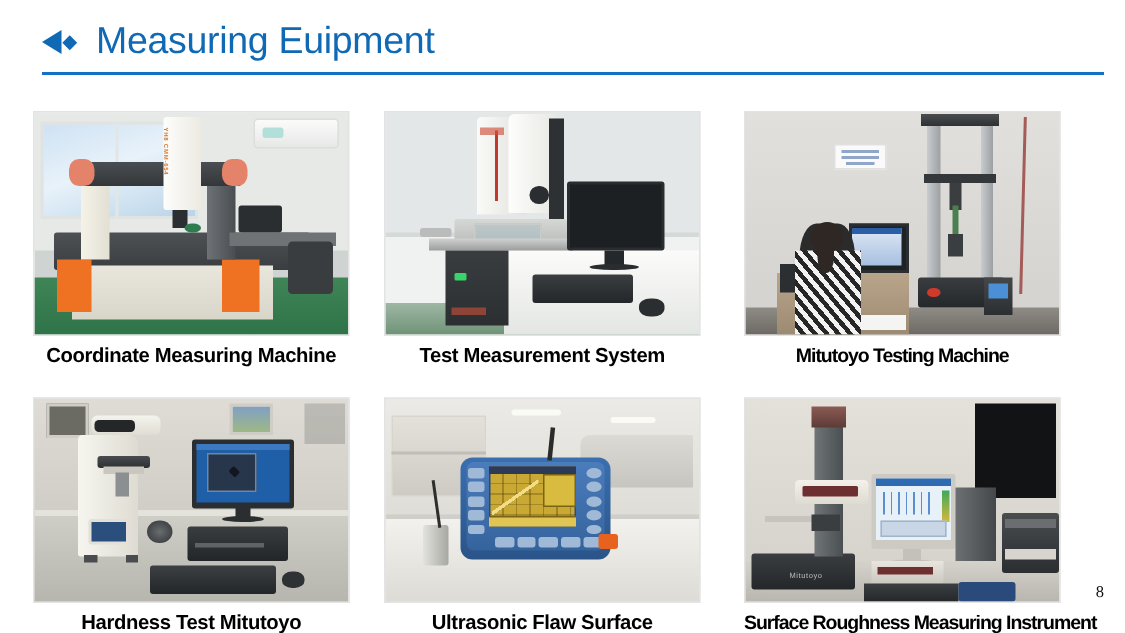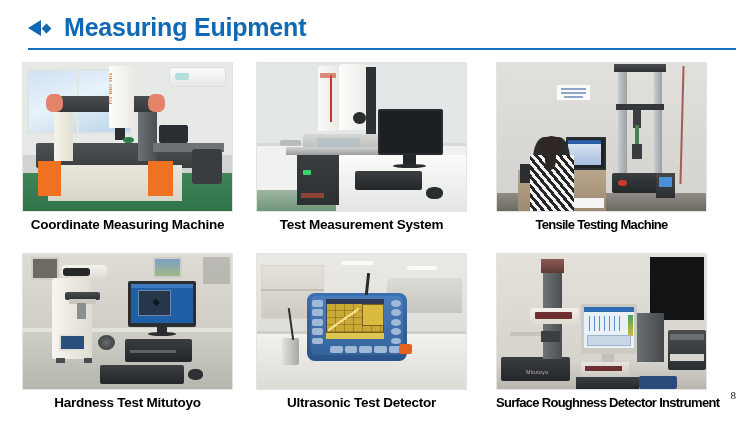"Measuring Euipment" .slide-title { font-weight: bold -> normal }
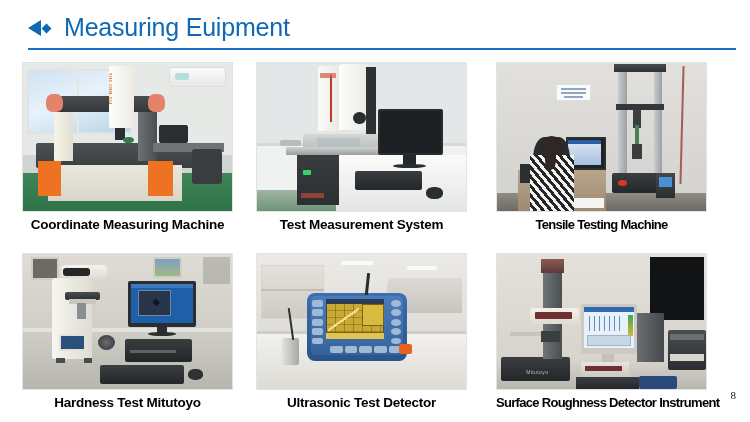"Coordinate Measuring Machine" .cell { margin-top: none -> 12px }
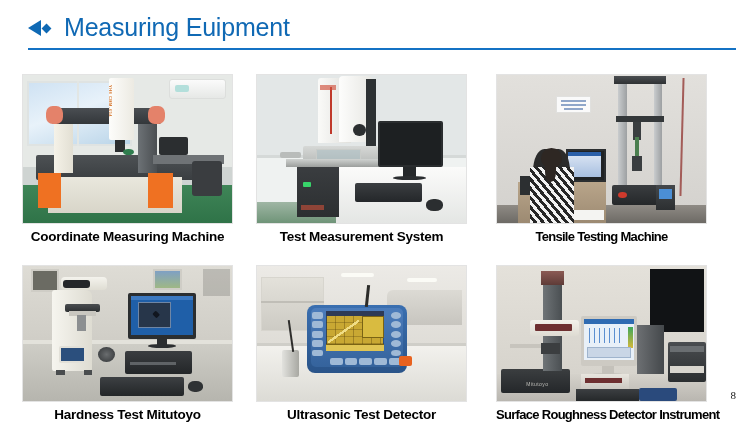"Tensile Testing Machine" div.caption { text: Tensile -> Mitutoyo }
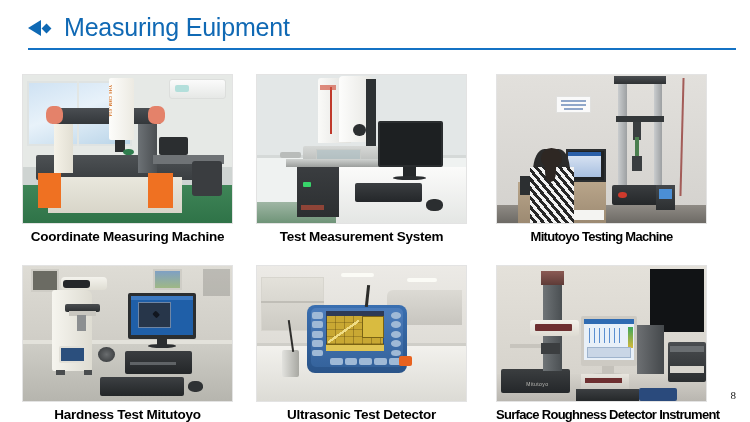"Ultrasonic Test Detector" div.caption { text: Test Detector -> Flaw Surface }
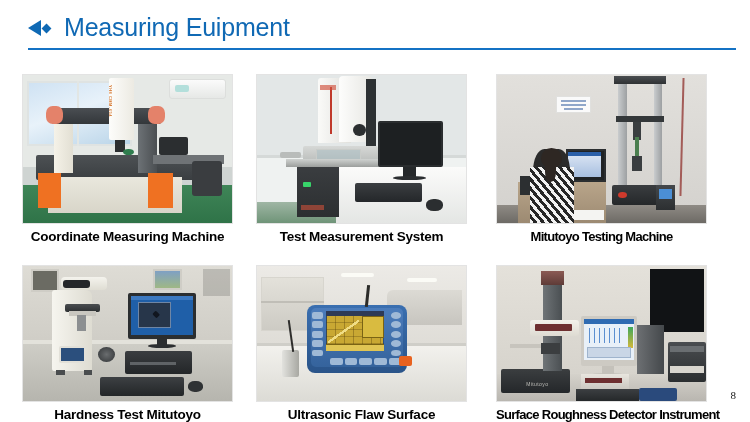"Surface Roughness Detector Instrument" div.caption { text: Detector -> Measuring }
